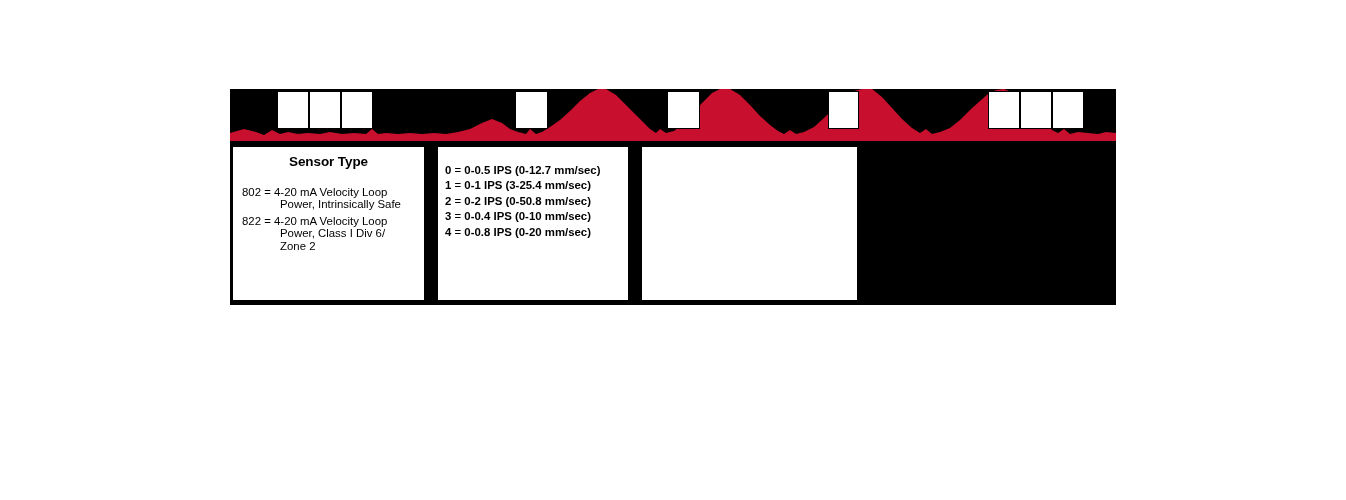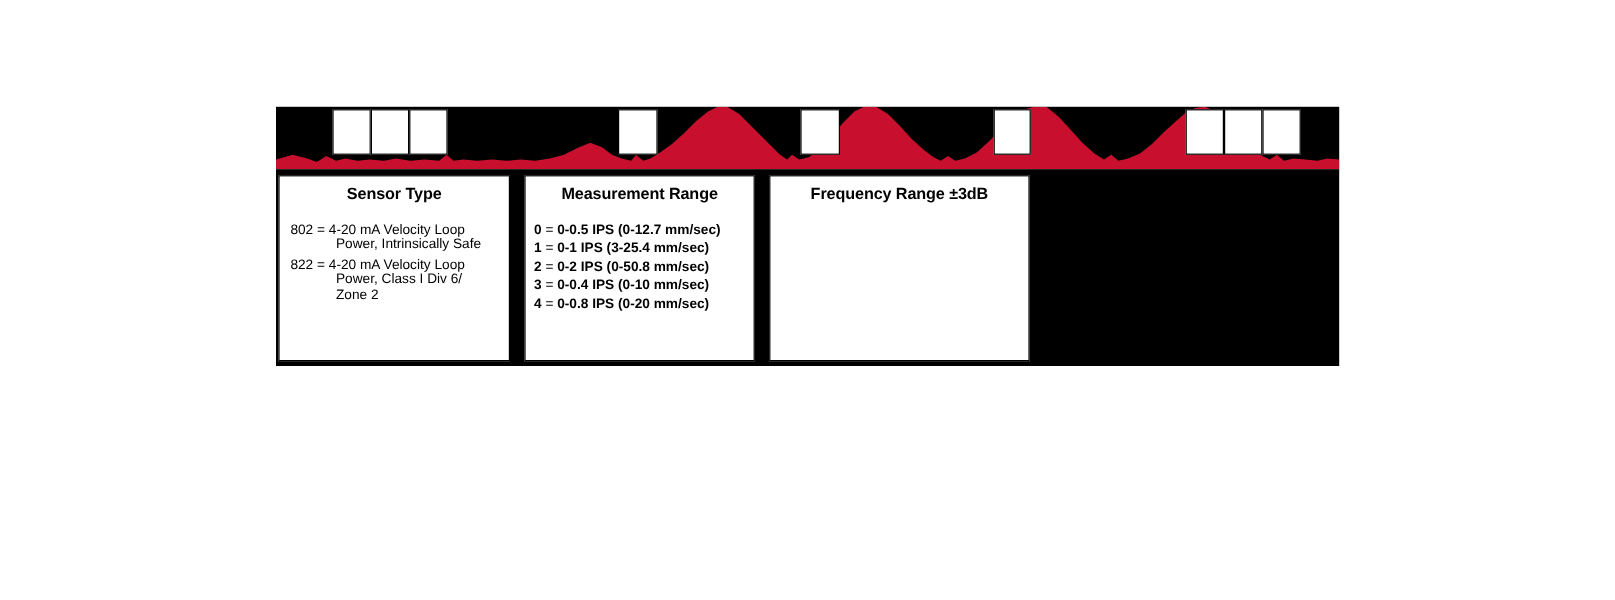"Measurement Range" div.col-title { html: <div>Measurement Range</div> -> none }
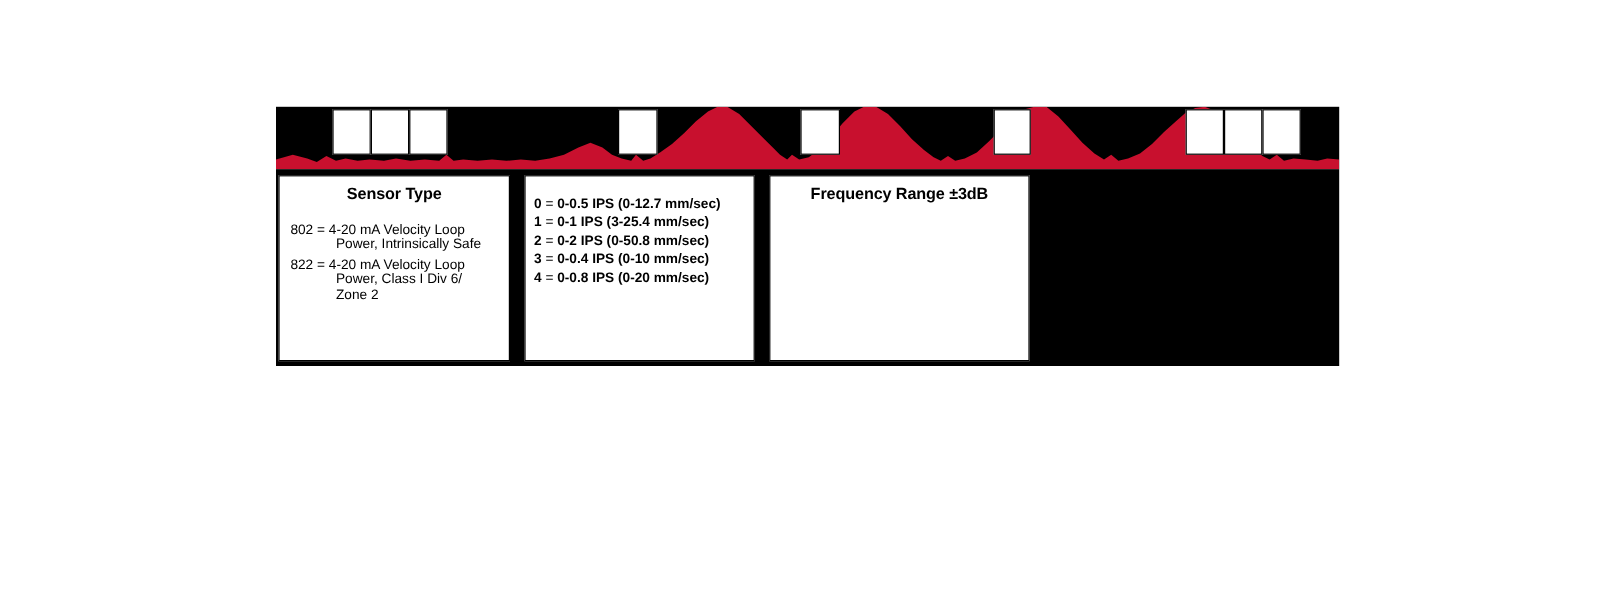"Frequency Range ±3dB" div.col-title { html: <div>Frequency Range ±3dB</div> -> none }
